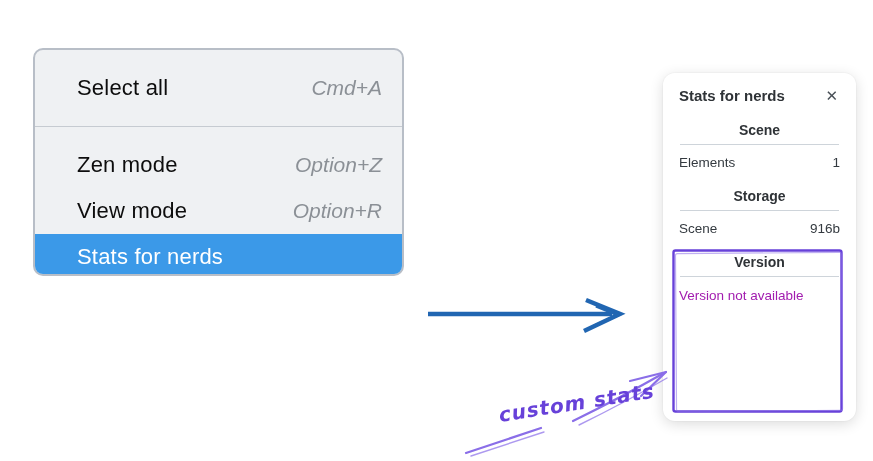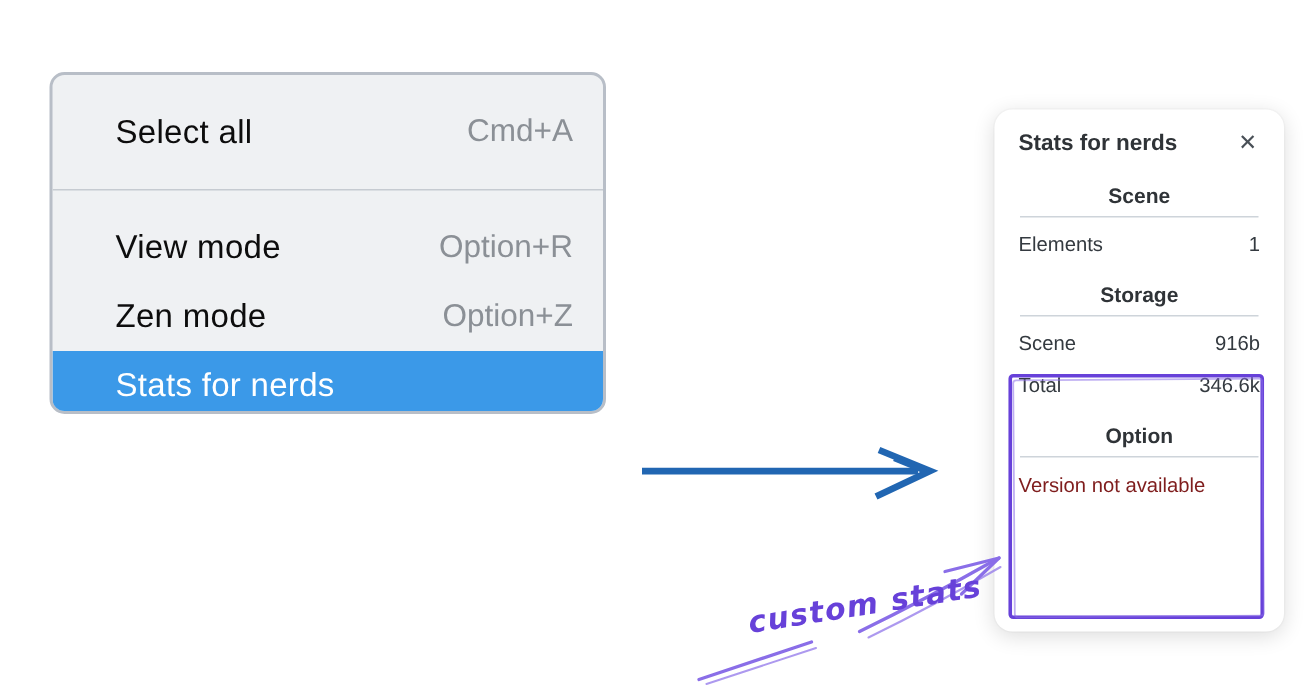"Cmd+A" .menu-shortcut { font-style: none -> italic }
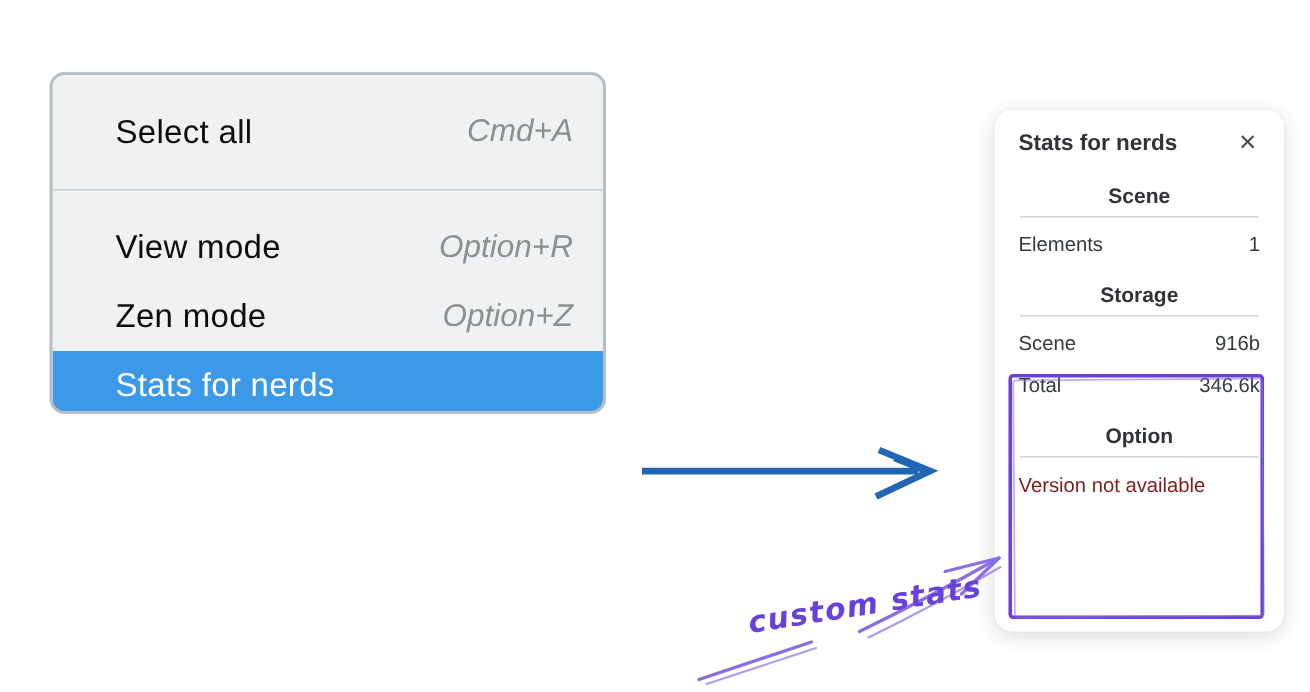"View mode" div.menu-item { order: before "Zen mode" -> after "Zen mode" }
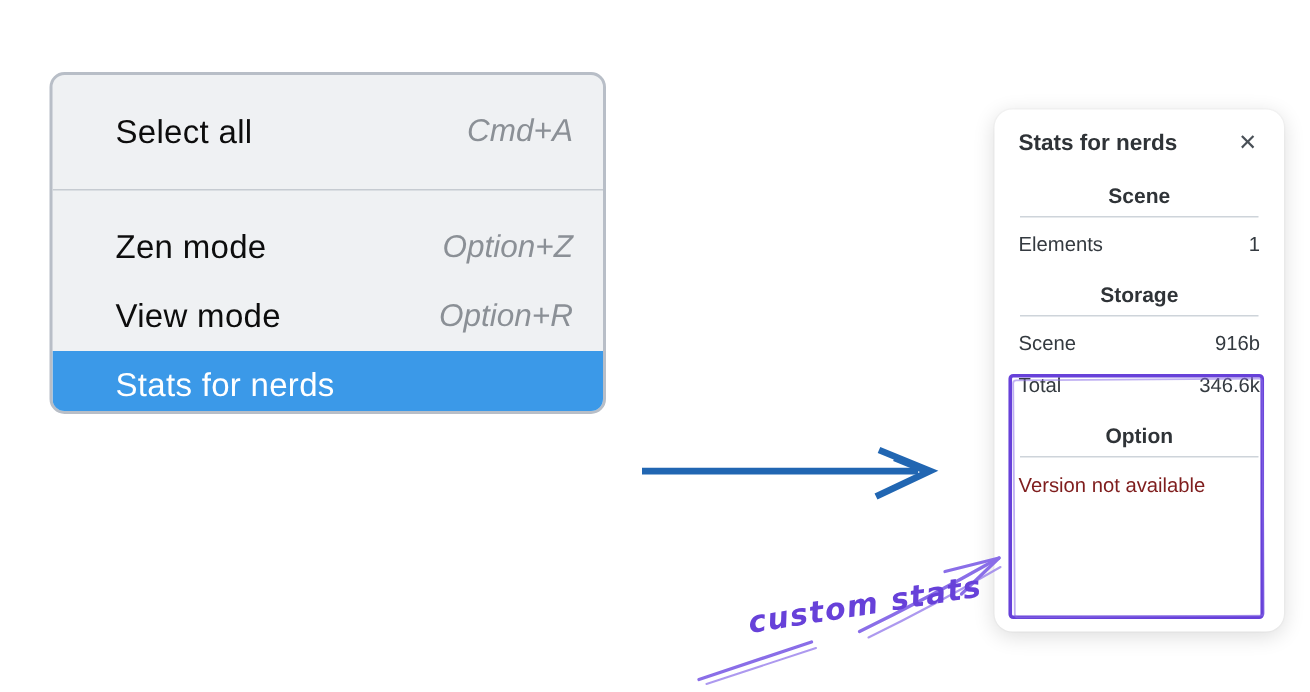"Total" div.stat-row { html: <div> <span>Total</span> <span>346.6k</span> </div> -> none }
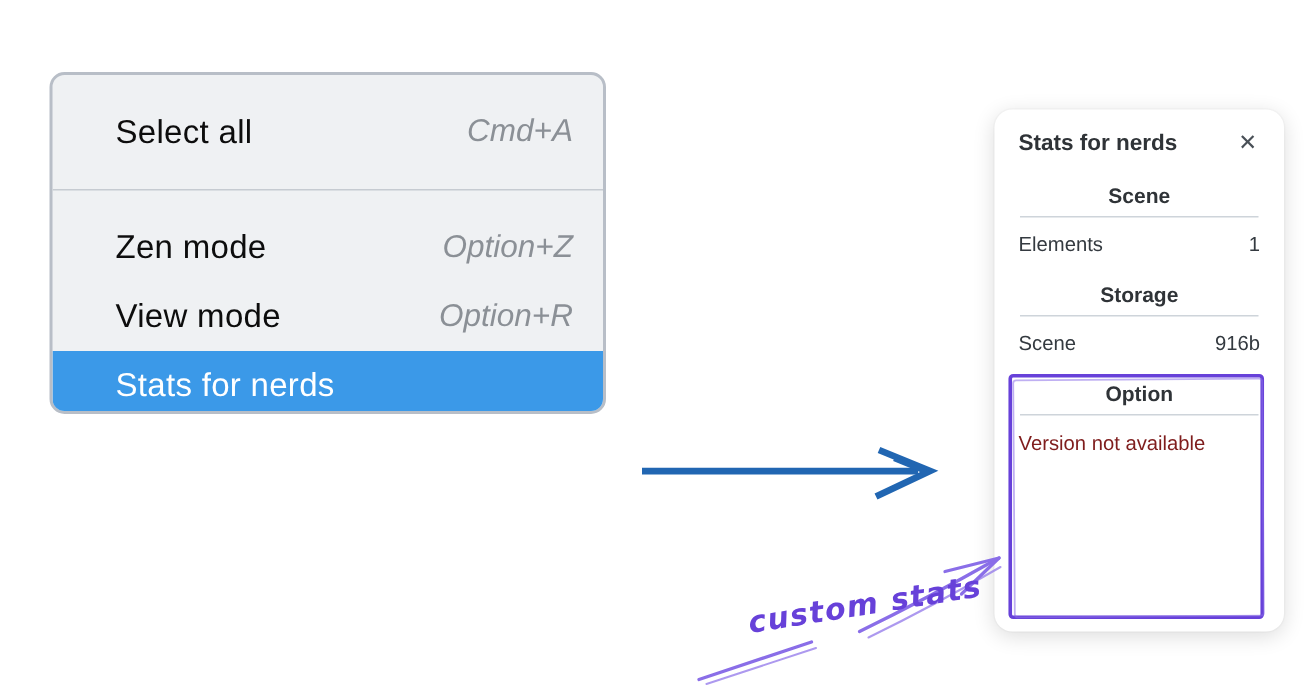"Option" div.section-header { text: Option -> Version }
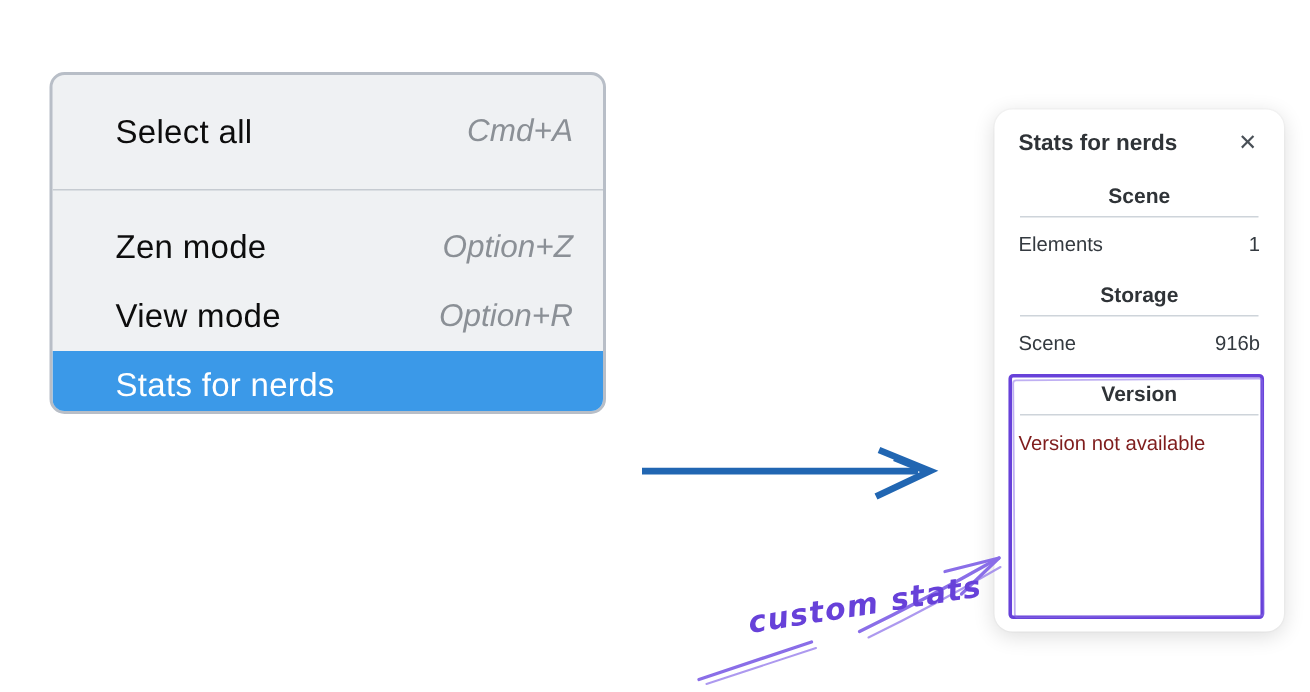"Version not available" .section-note { color: #7f1d1d -> #a21caf }
